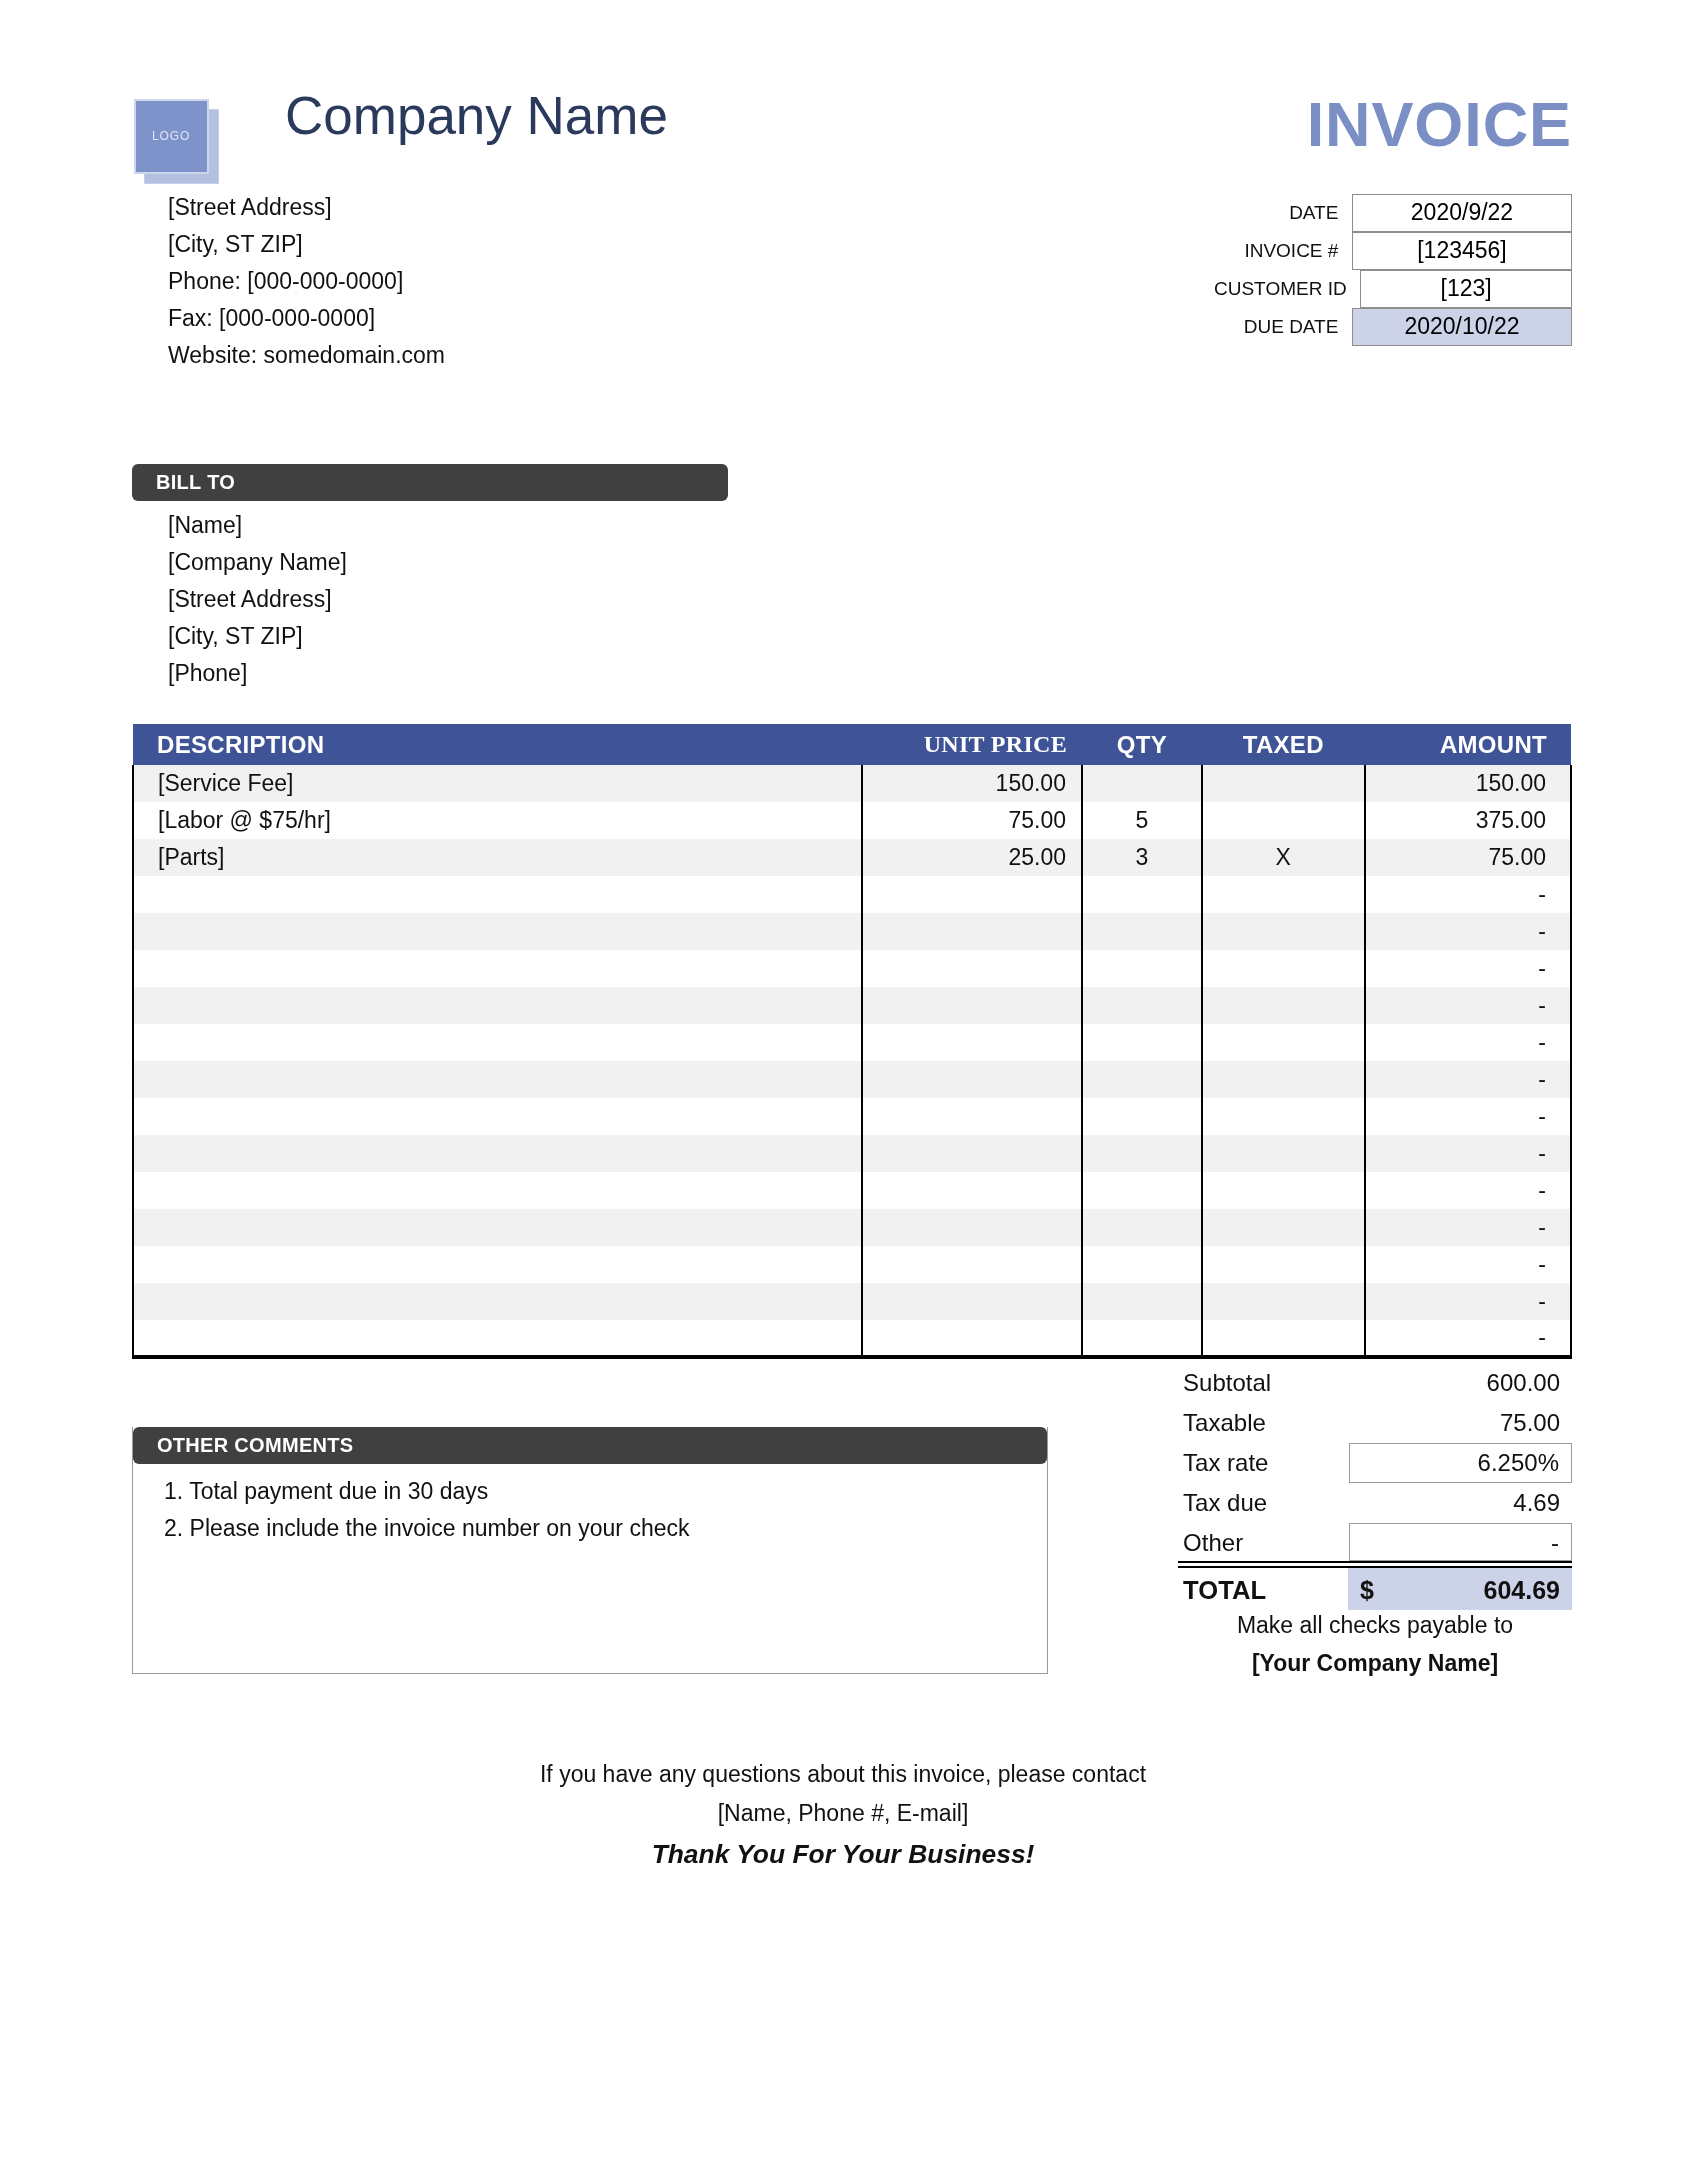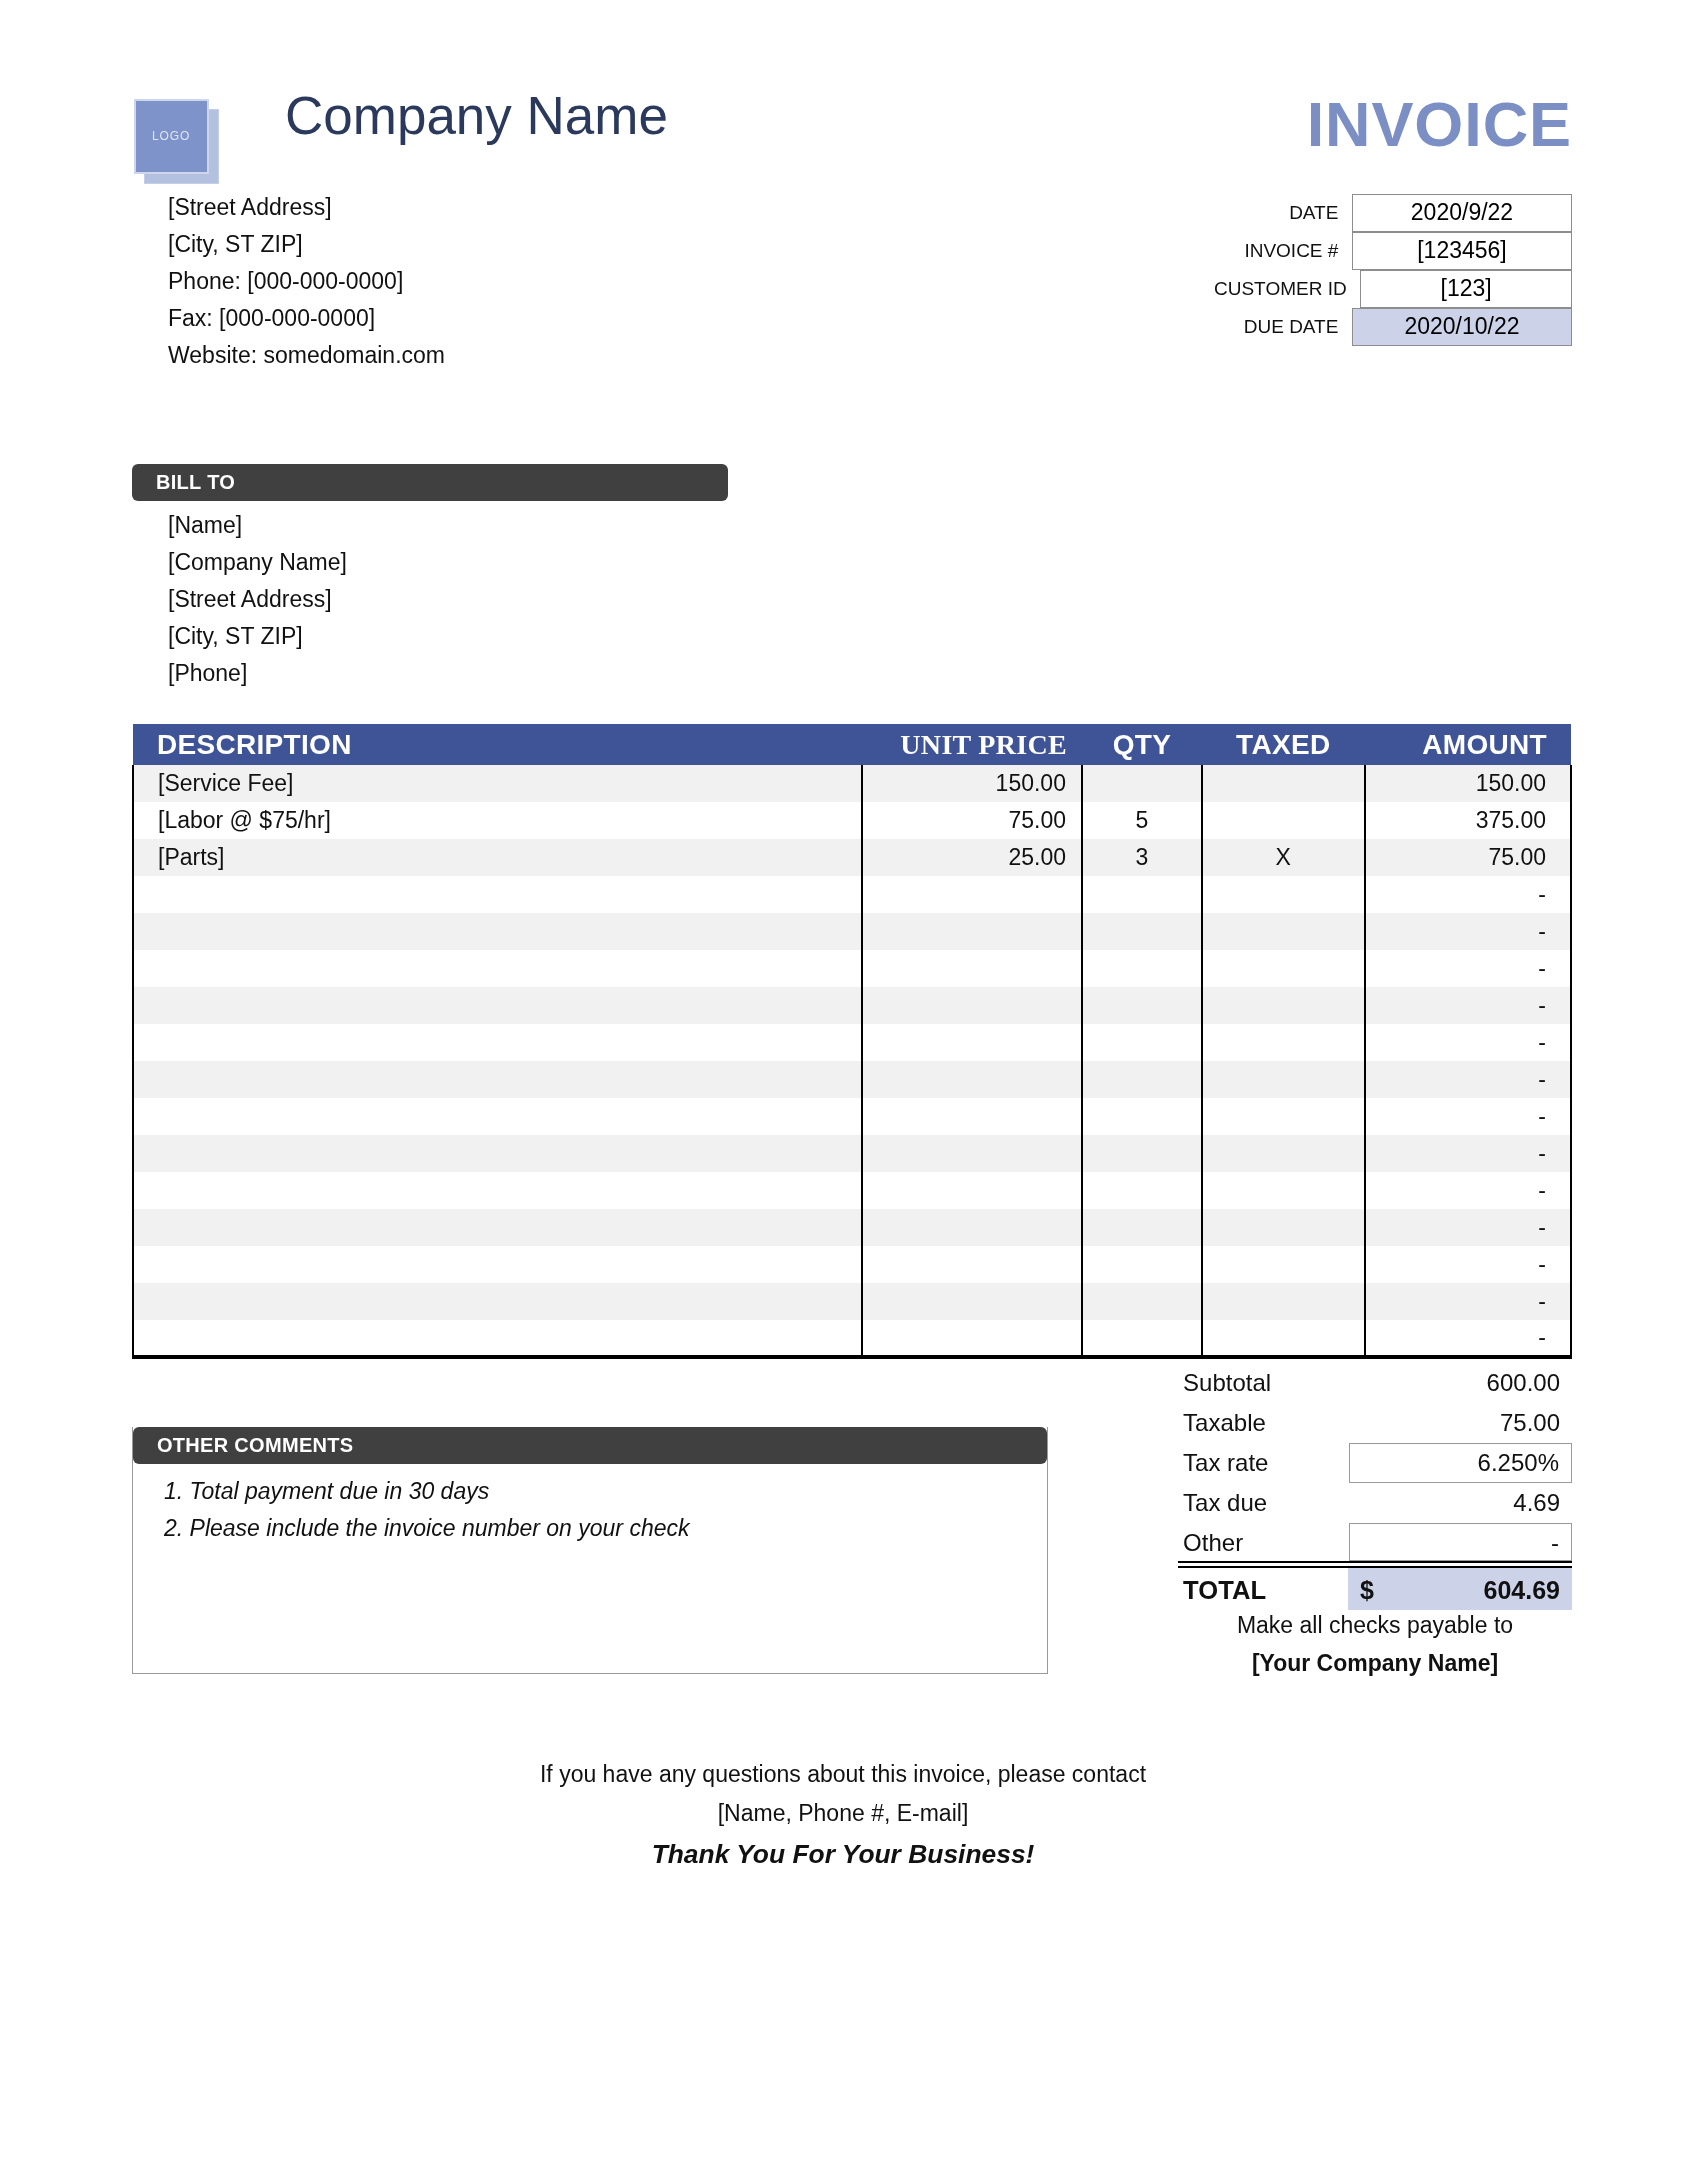"DESCRIPTION" .items th { font-size: 28px -> 24px }
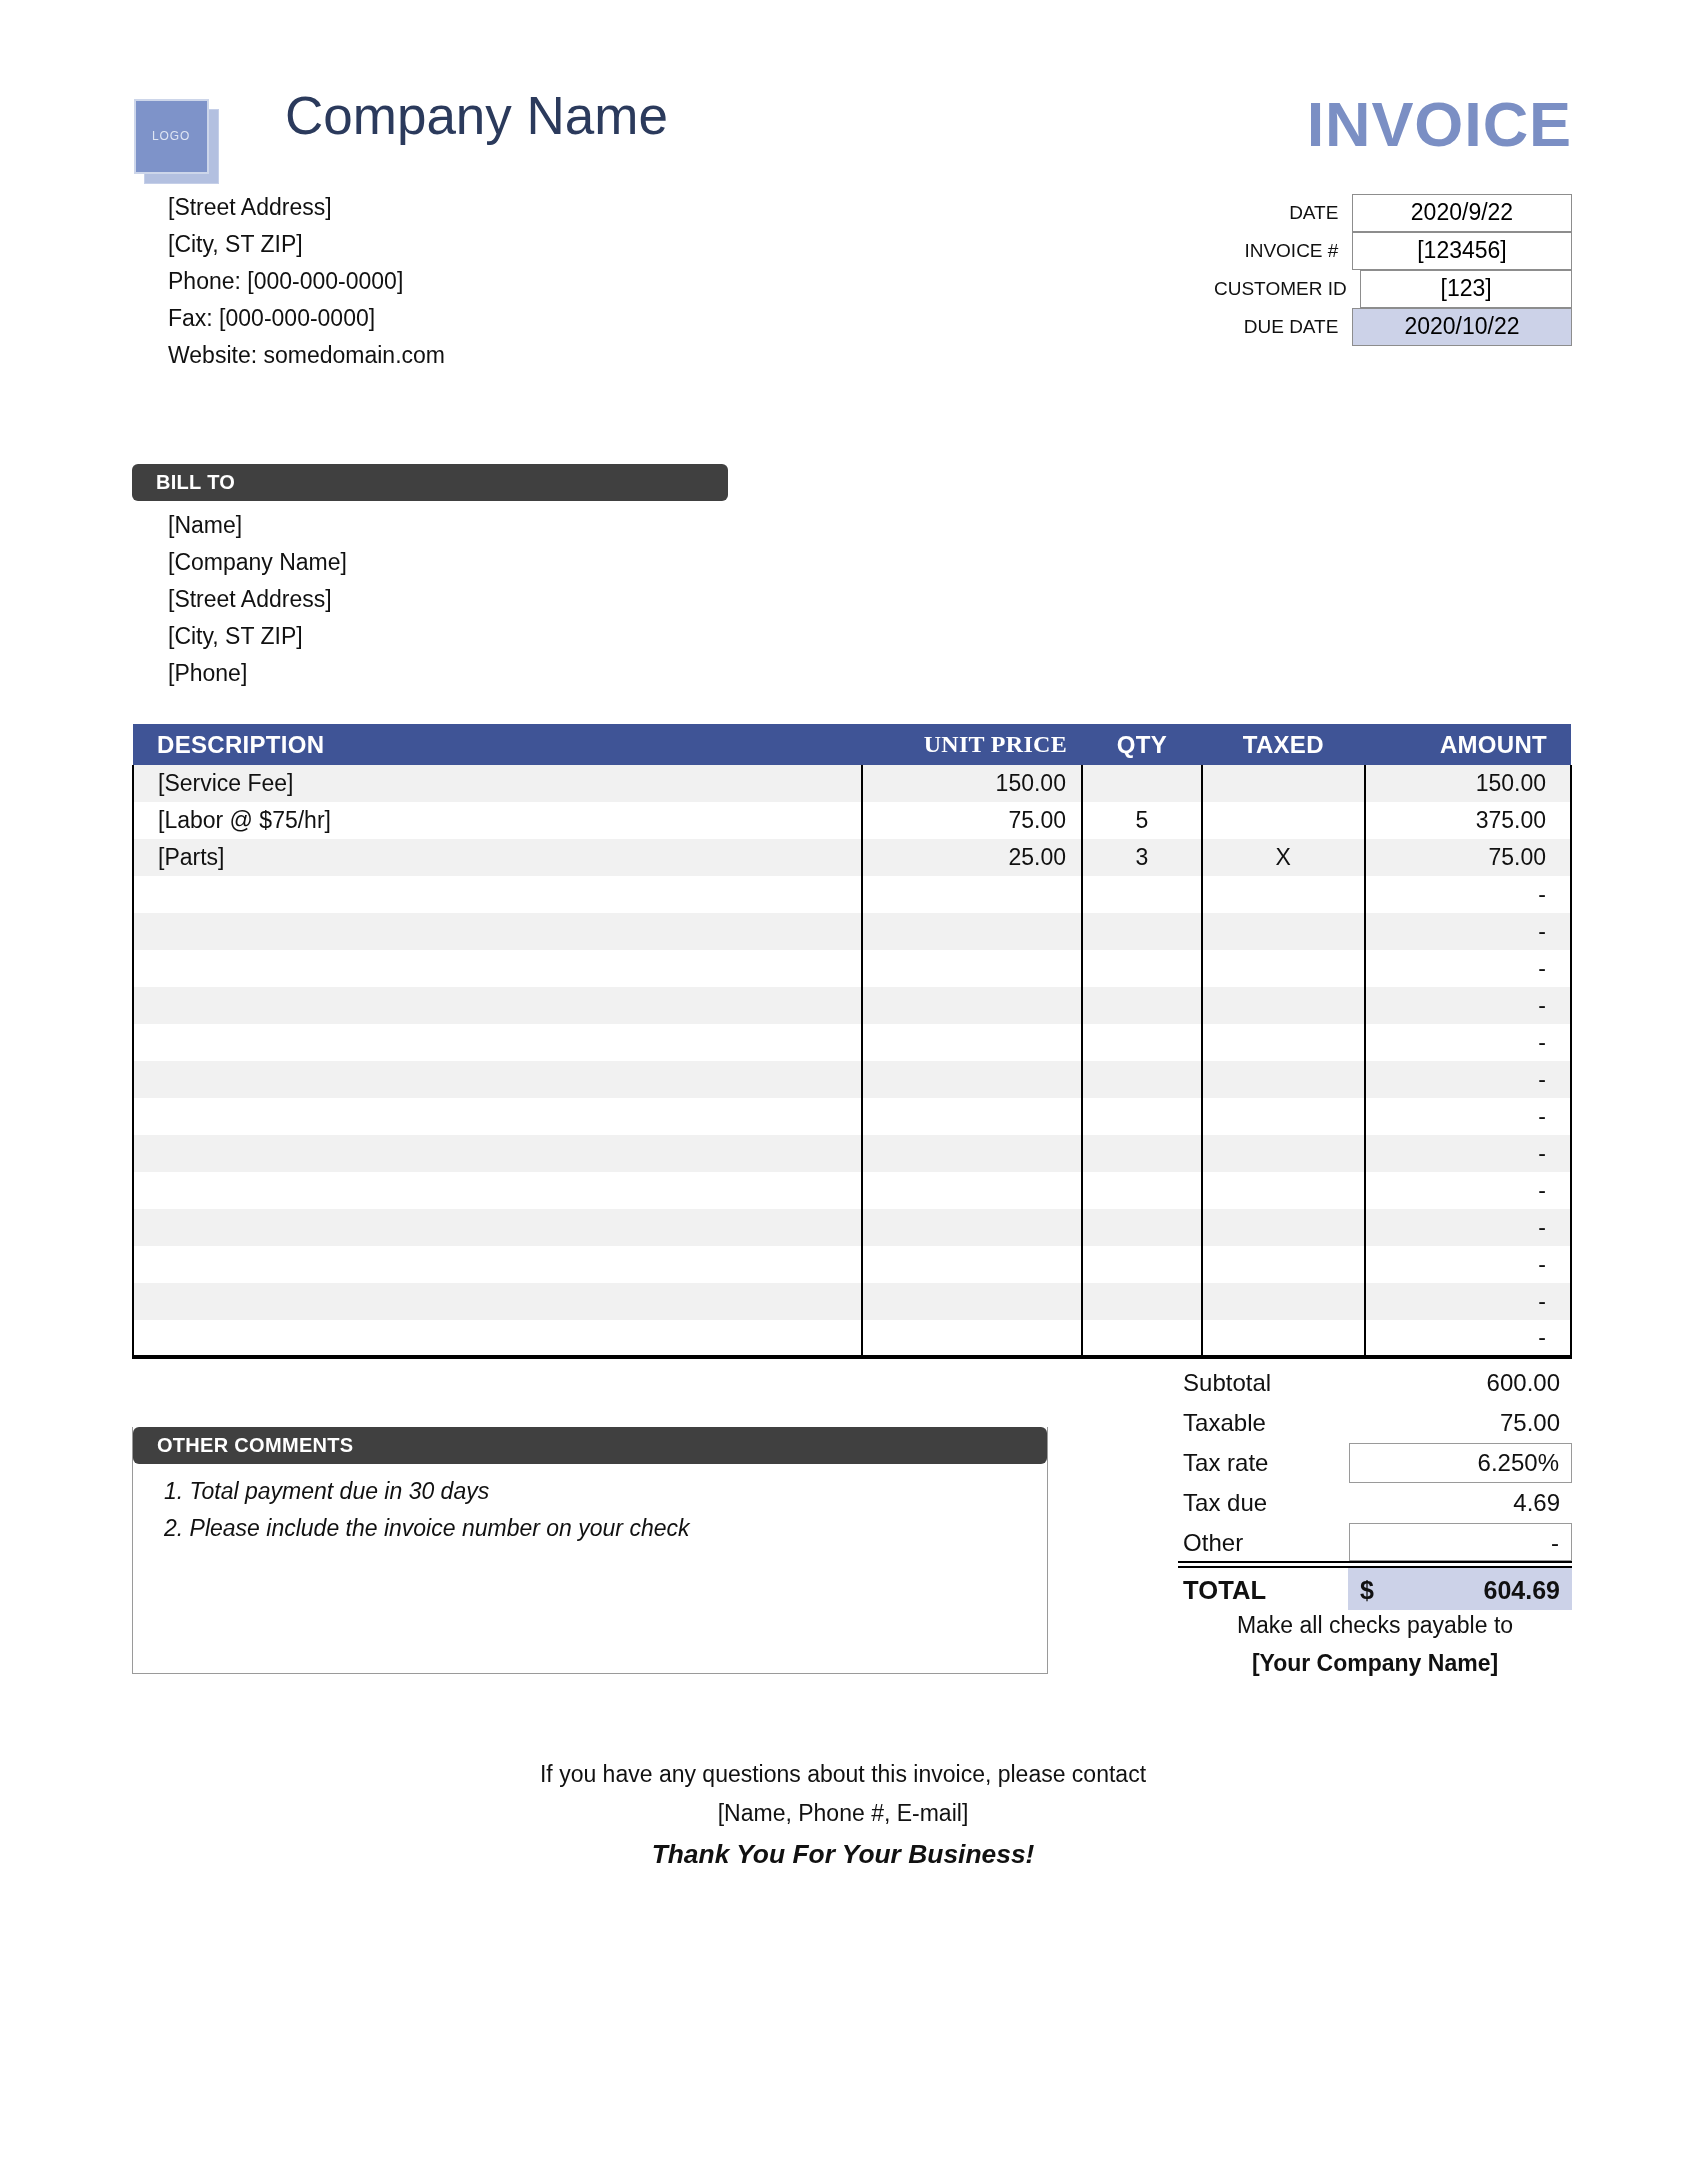"1. Total payment due in" .comments-body div { font-style: italic -> none }
